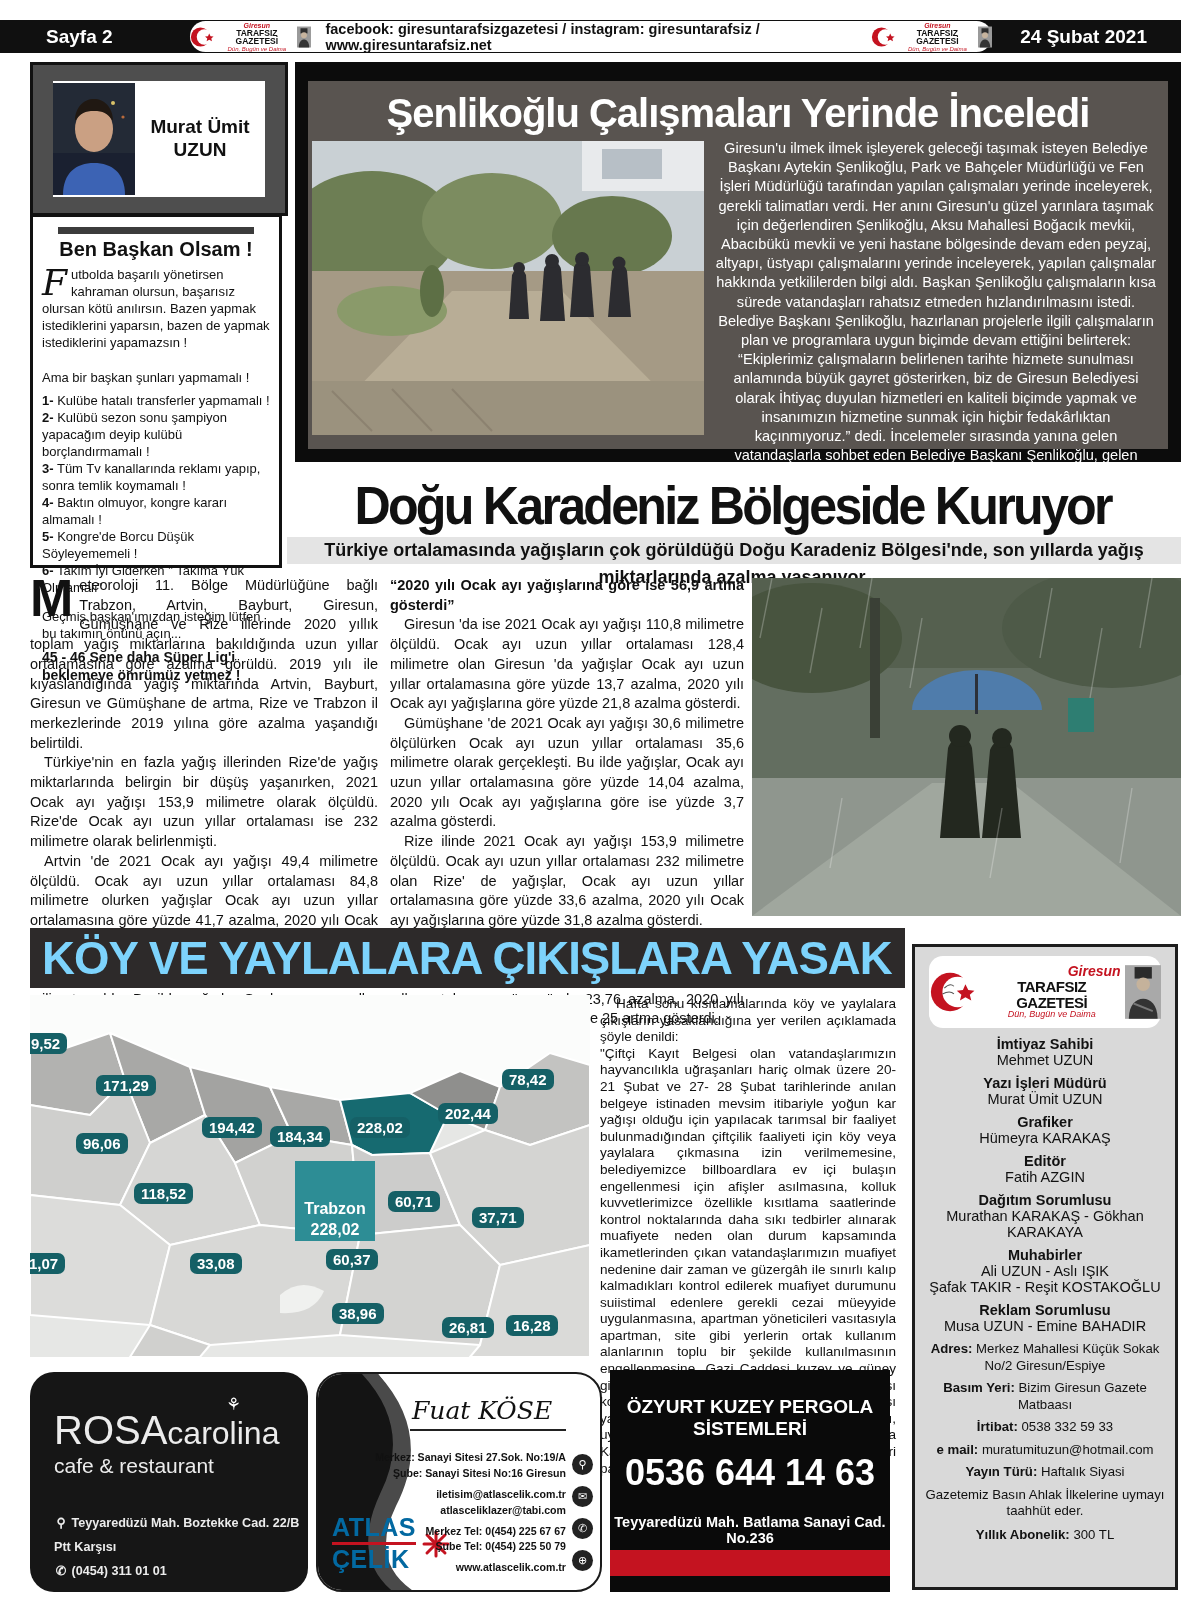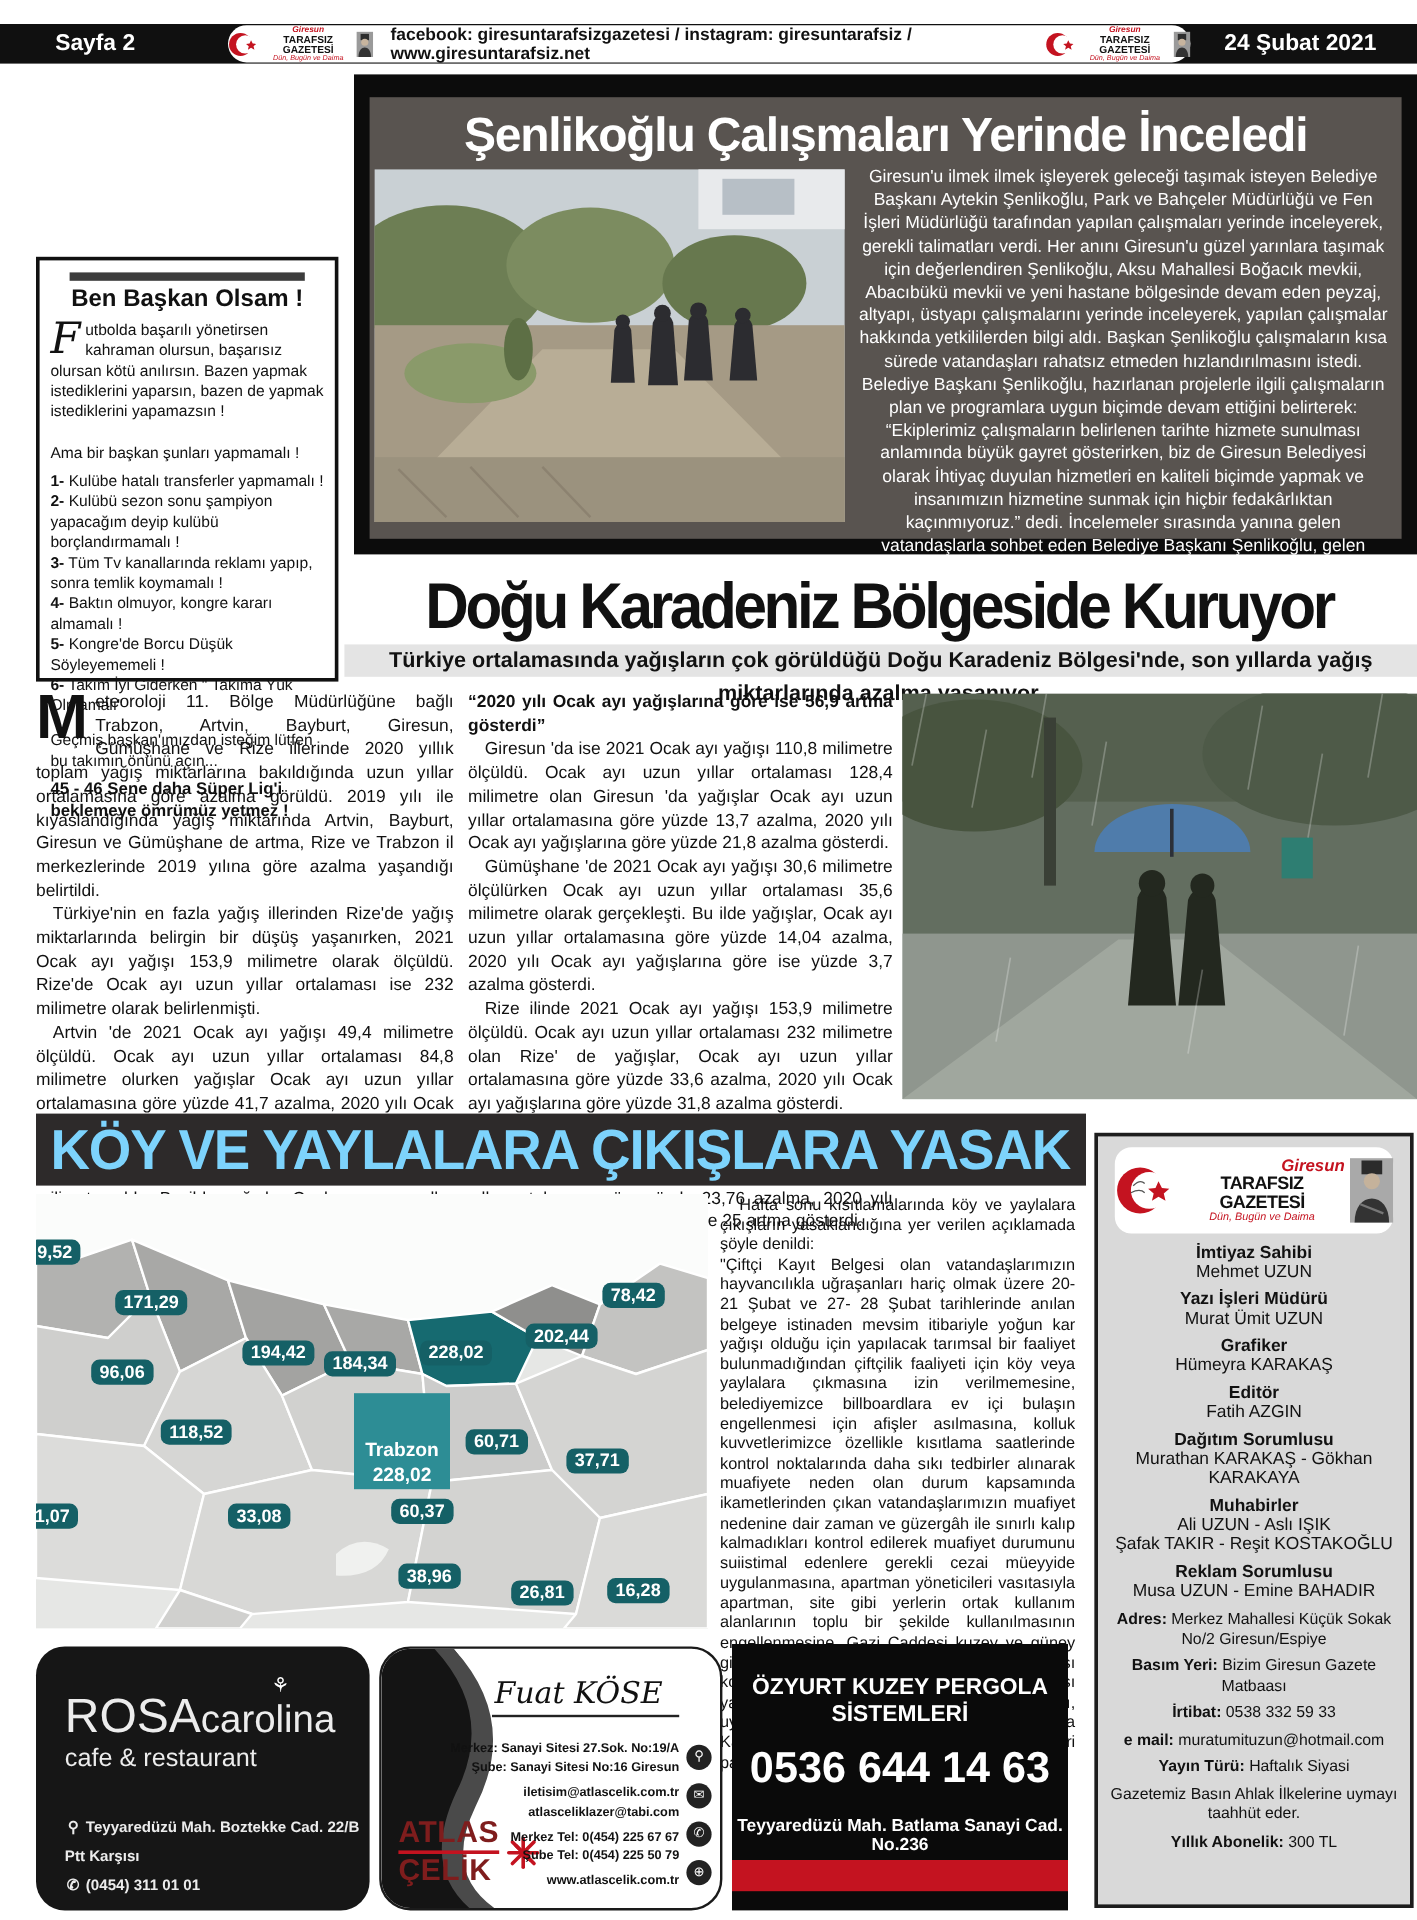"Murat Ümit" div.abs { html: none -> <div> <div> <svg> <rect></rect> <rect></rect> <path></path> <ellipse></ellipse> <path></path> <circle></circle> <circle></circle> </svg> <div> <div>Murat Ümit</div> <div>UZUN</div> </div> </div> </div> }
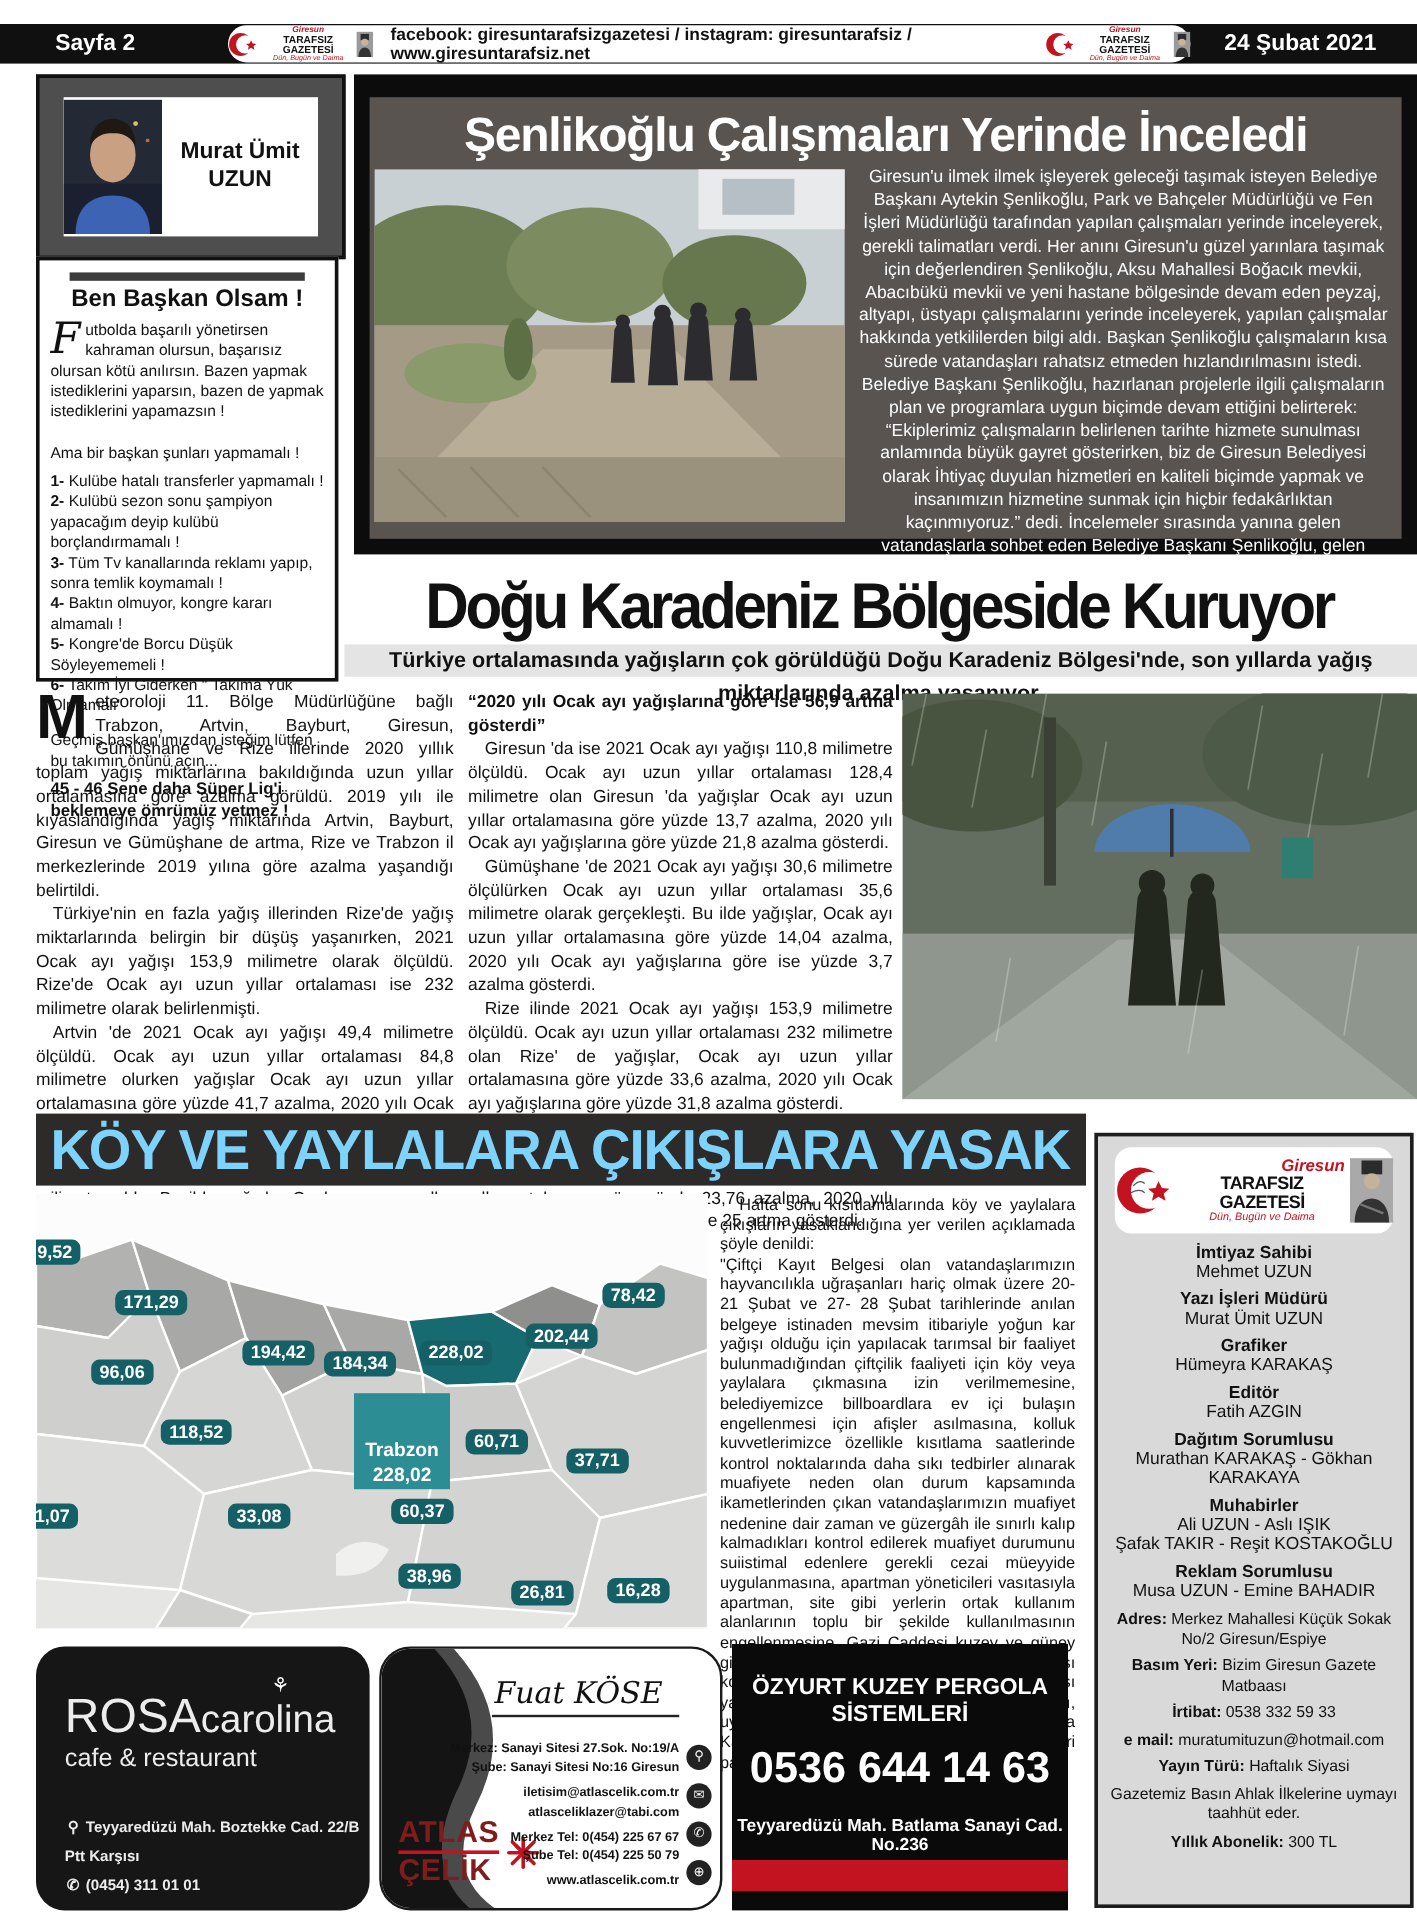"26,81" span.badge { left: 396px -> 412px }
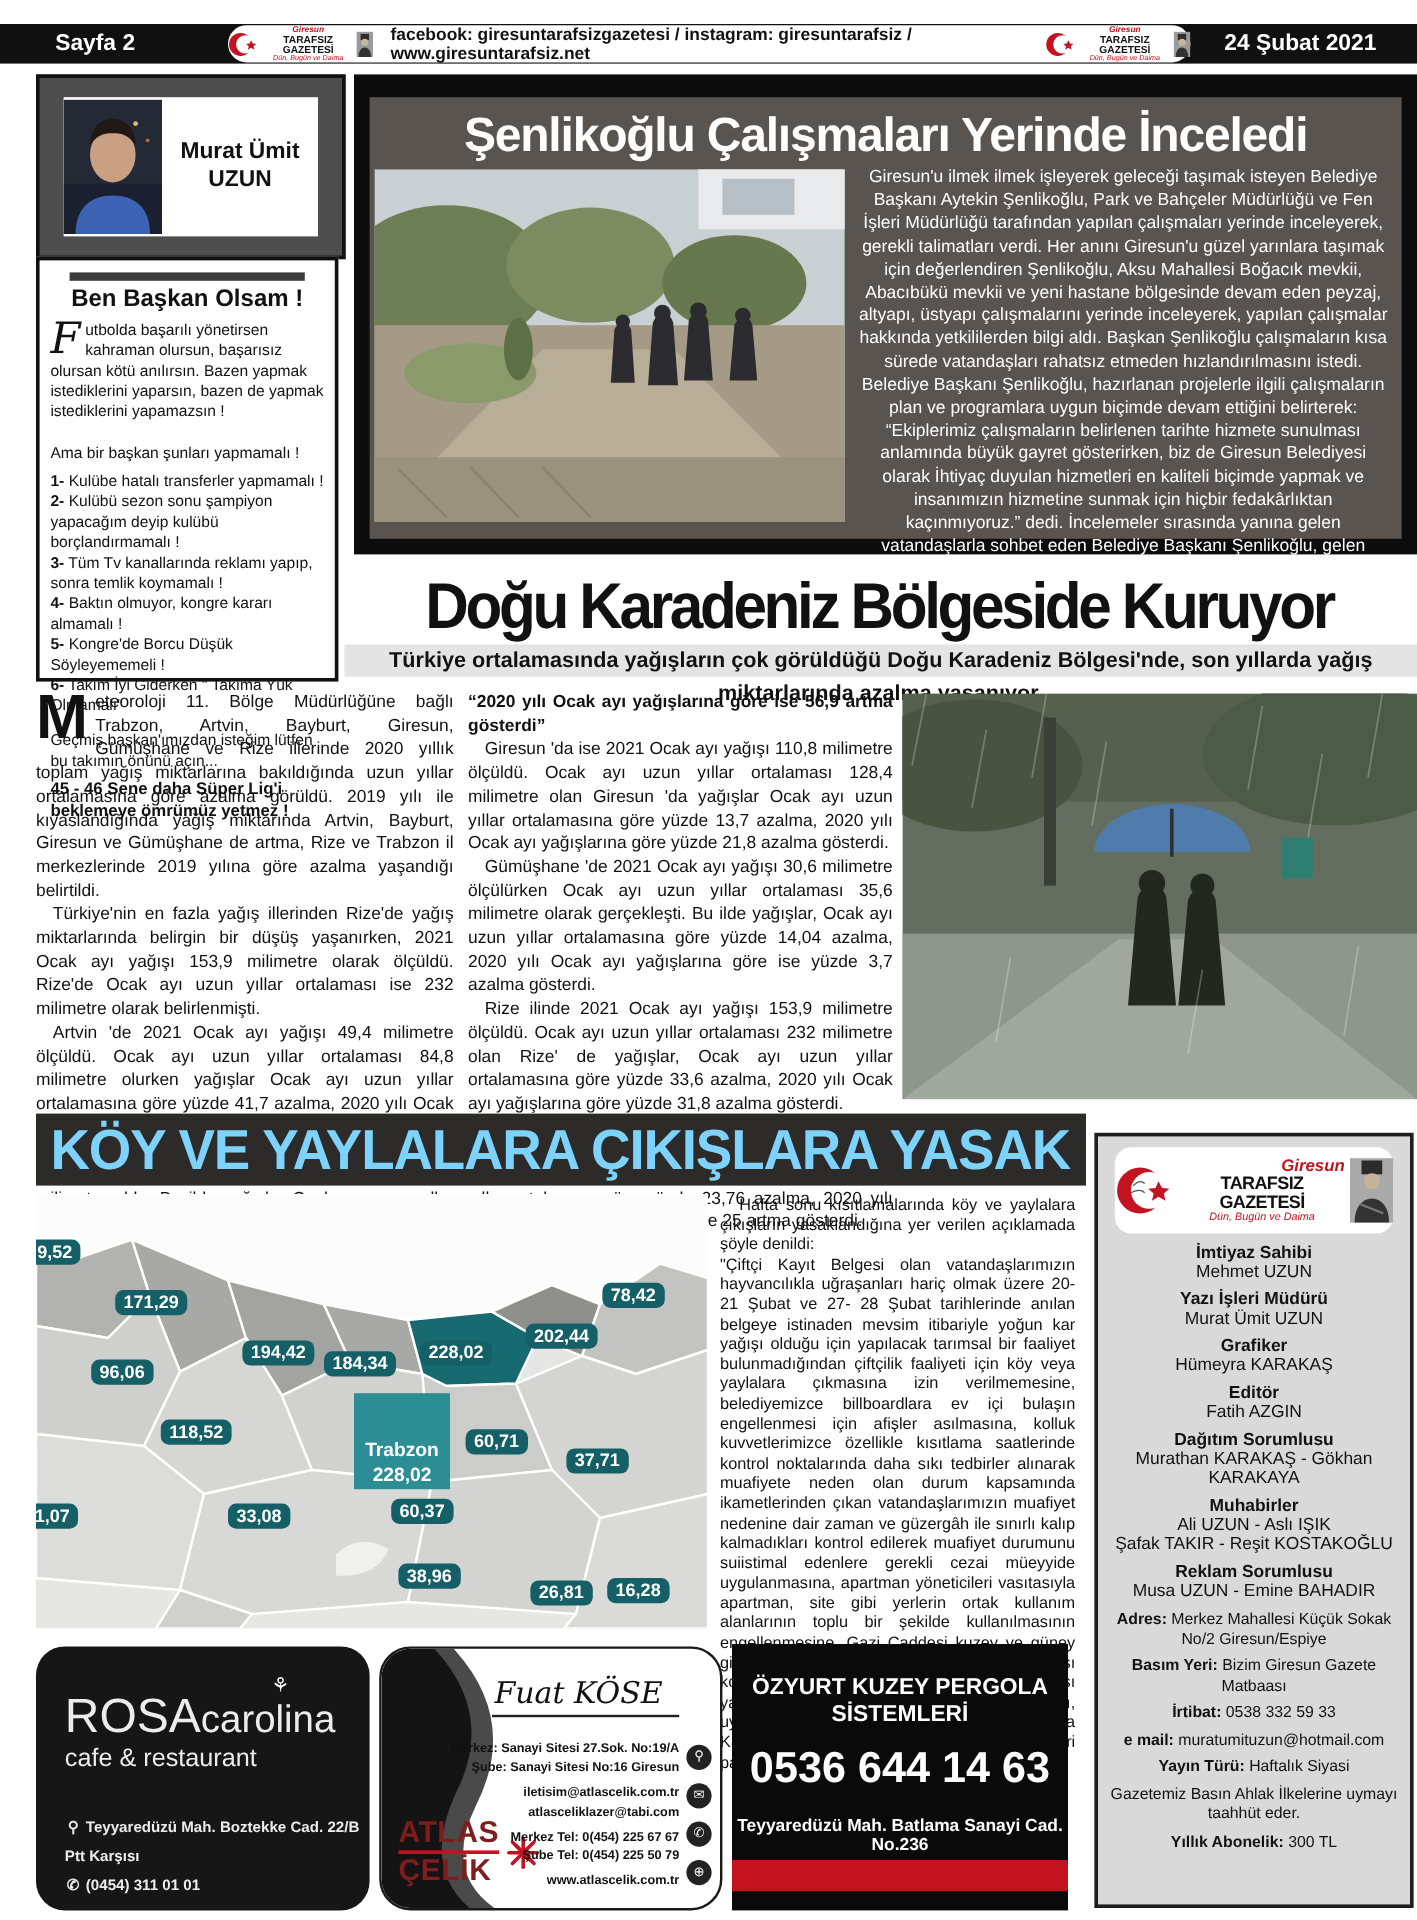"ATLAS" .atlas .brand { color: #7f1d1d -> #0369a1 }
